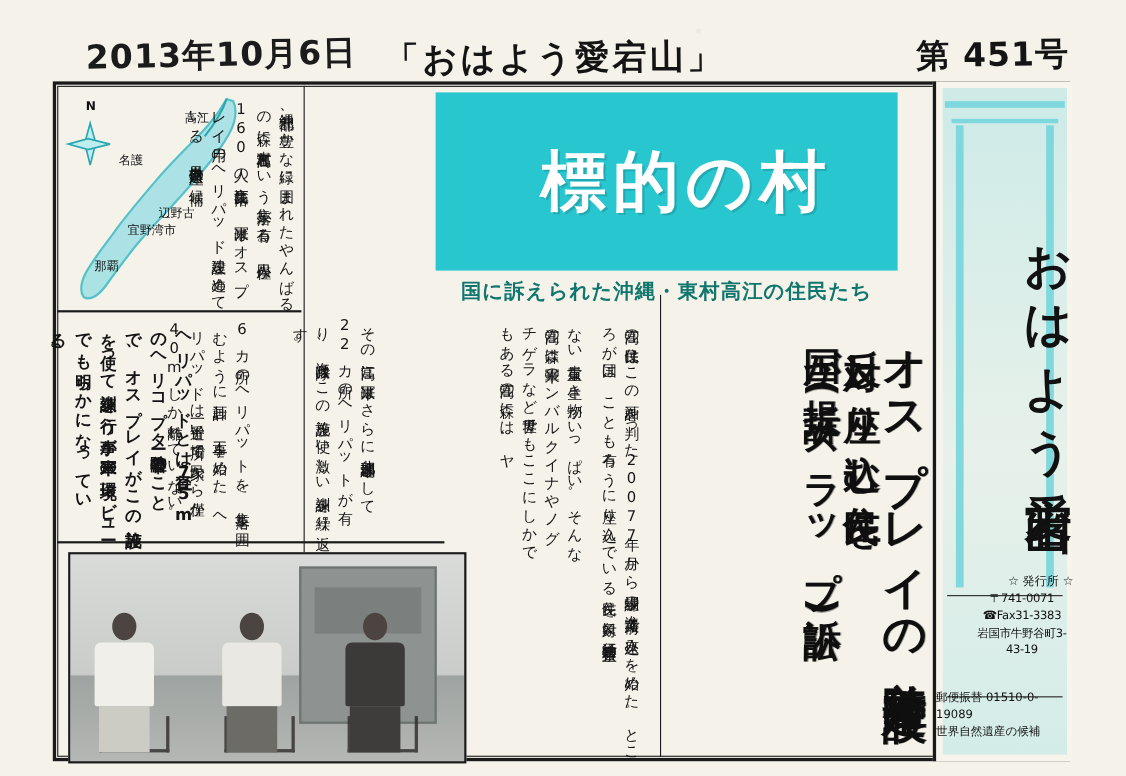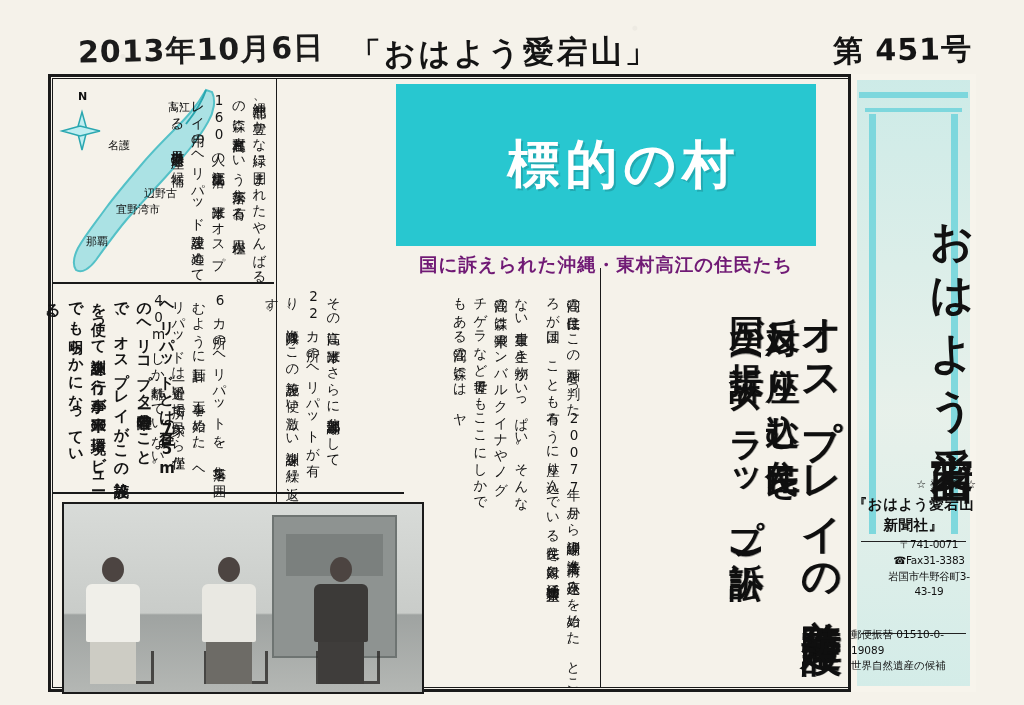"標的の村" .hero-text { font-size: 52px -> 60px }
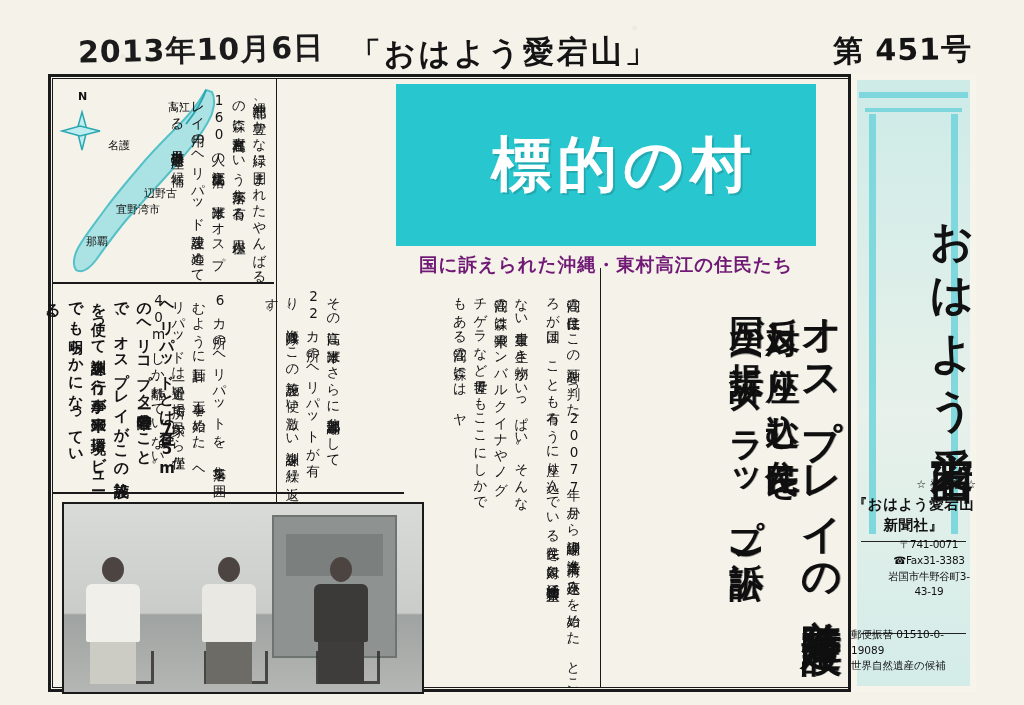"国に訴えられた沖縄・東村高江の住民たち" .hero-caption { color: #701a75 -> #0f766e }
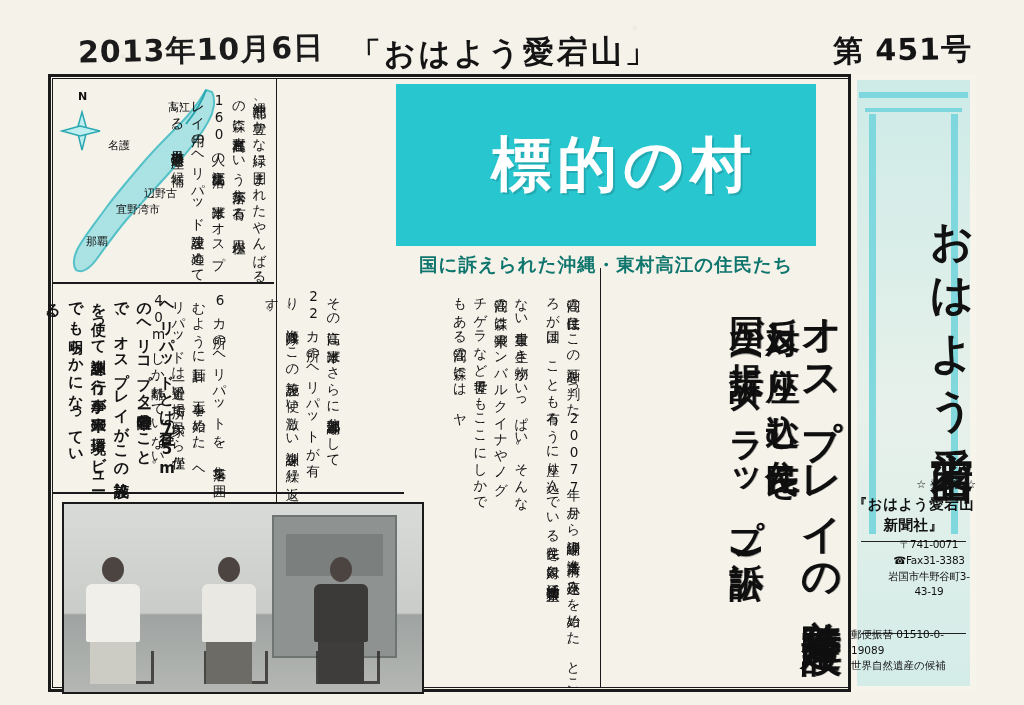"『おはよう愛宕山新聞社』" div.pubname { html: <div>『おはよう愛宕山新聞社』</div> -> none }
